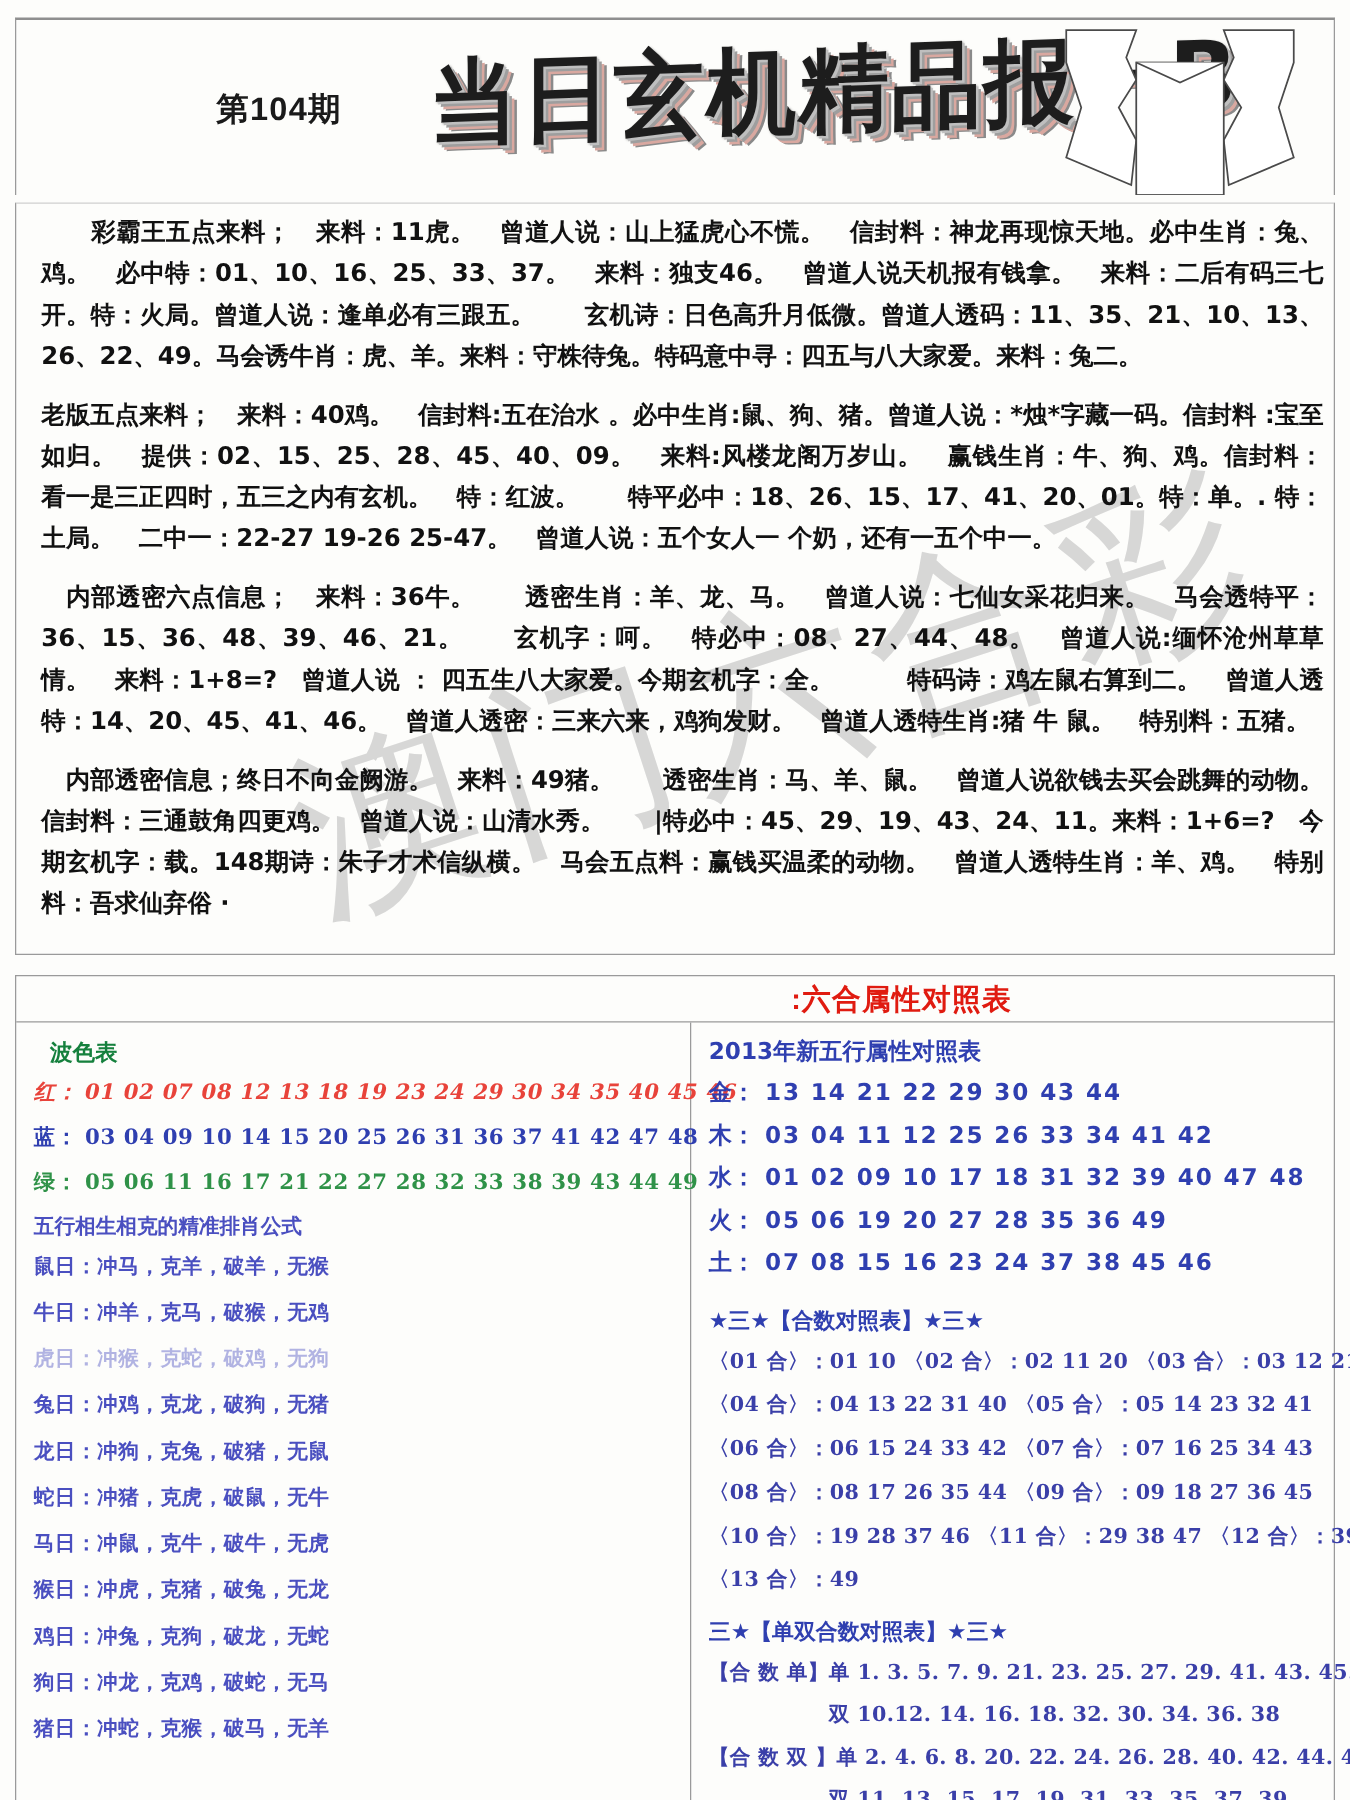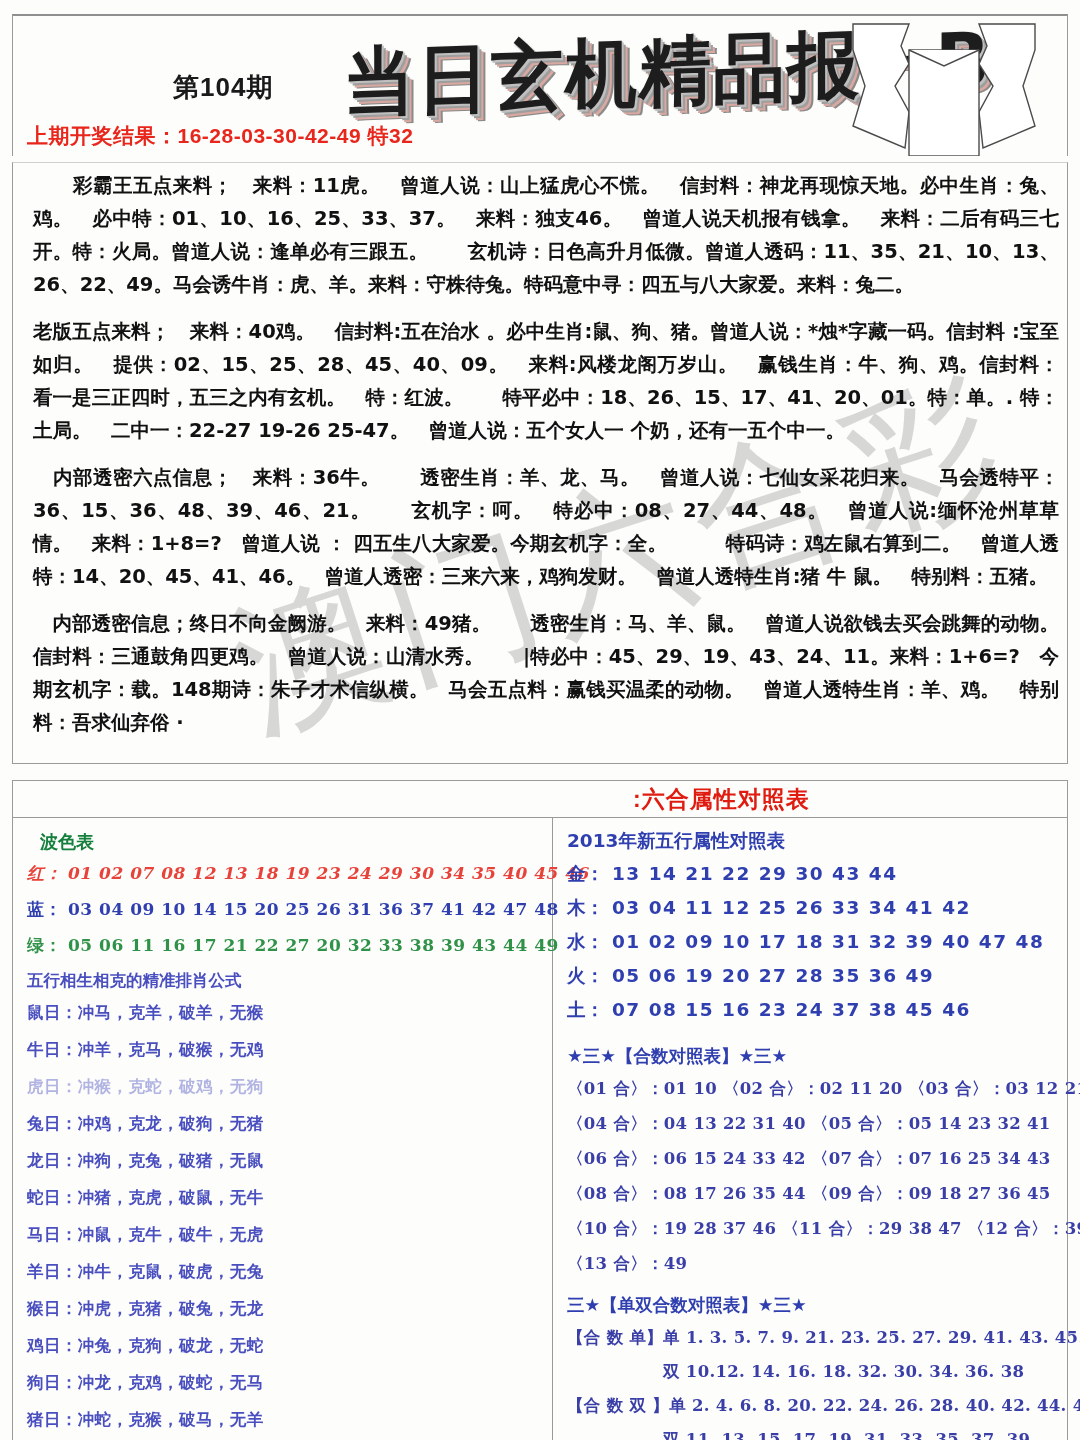"上期开奖结果：16-28-03-30-42-49 特32" div.prev-result { html: <div>上期开奖结果：16-28-03-30-42-49 特32</div> -> none }
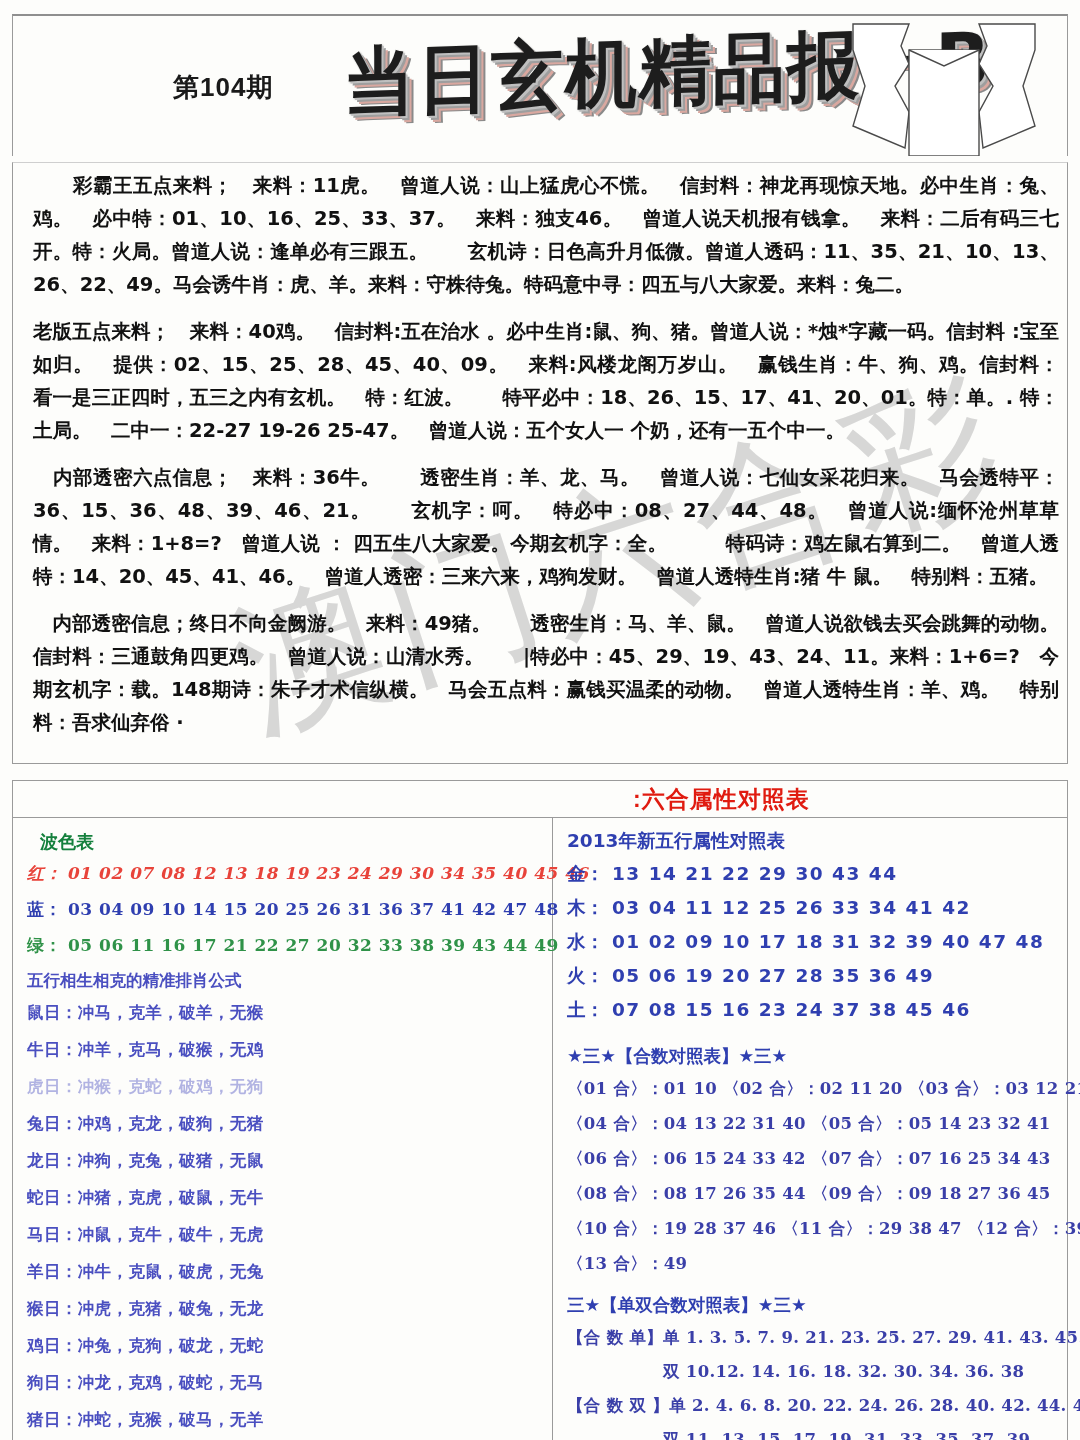"05 06 11 16 17" span { text: 20 -> 28 }
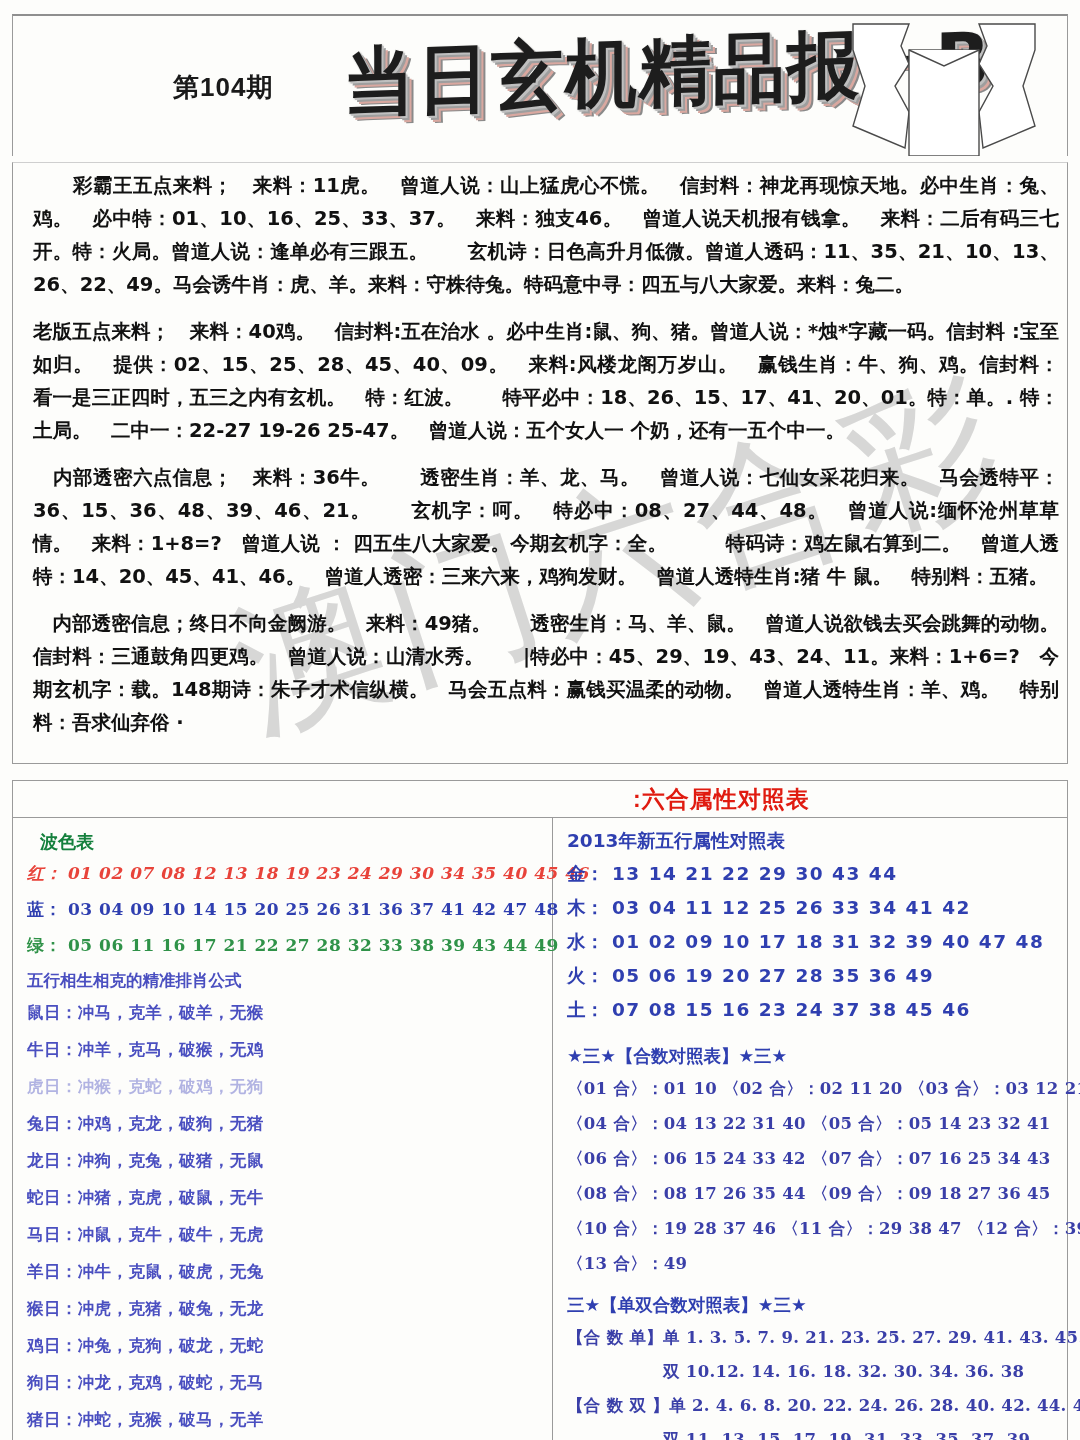"羊日：冲牛，克鼠，破虎，无兔" div.zodiac-row { html: <div>羊日：冲牛，克鼠，破虎，无兔</div> -> none }
